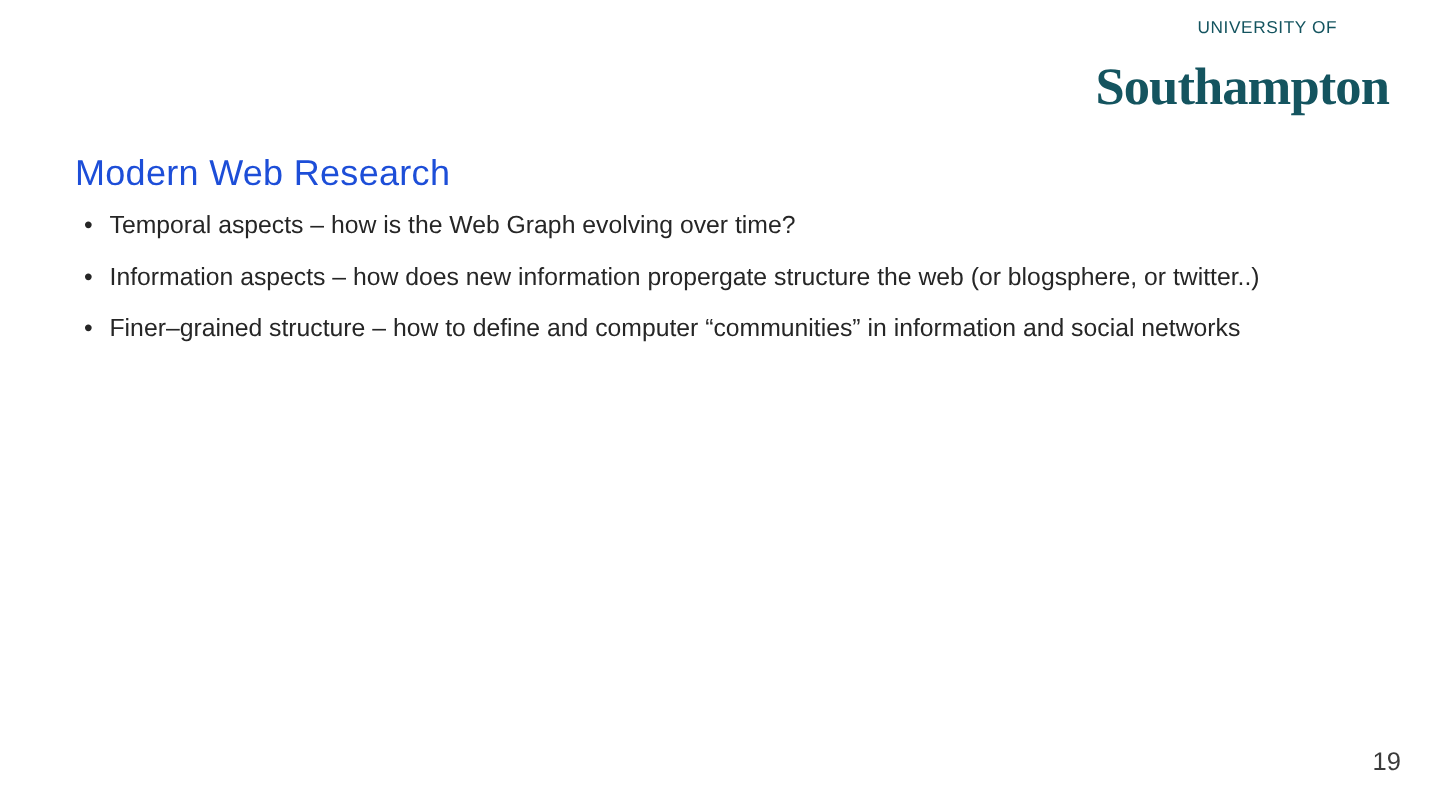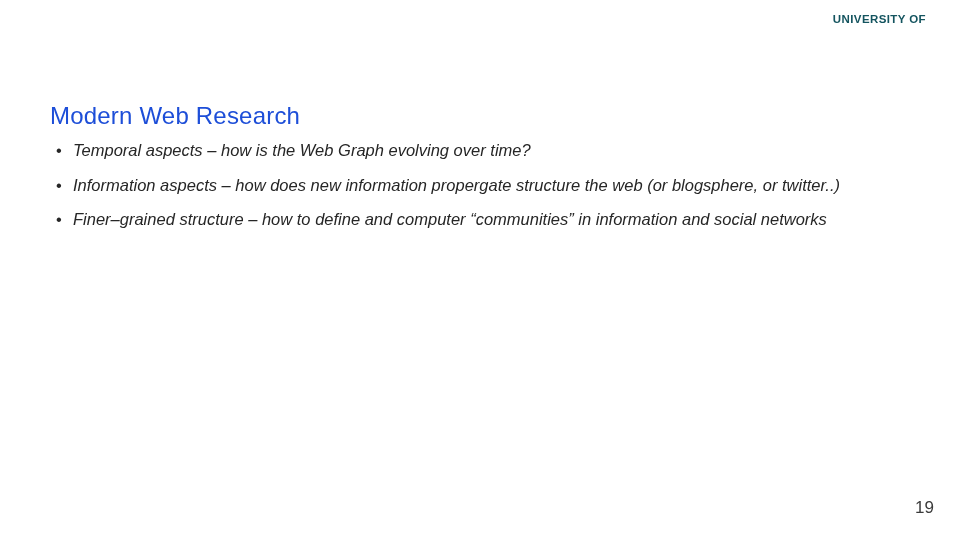"UNIVERSITY OF" .logo-top { font-weight: 700 -> 400 }
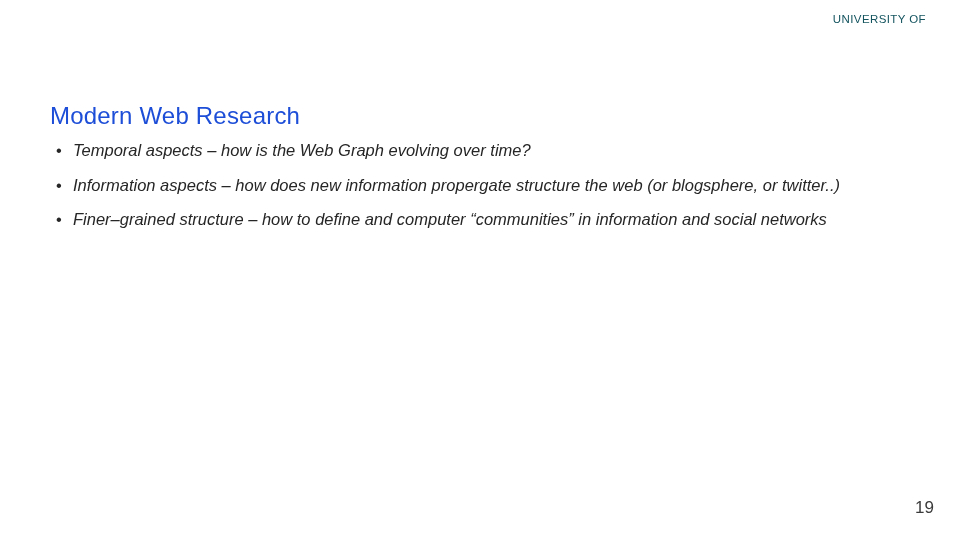"Southampton" div.logo-main { html: none -> <div>Southampton</div> }
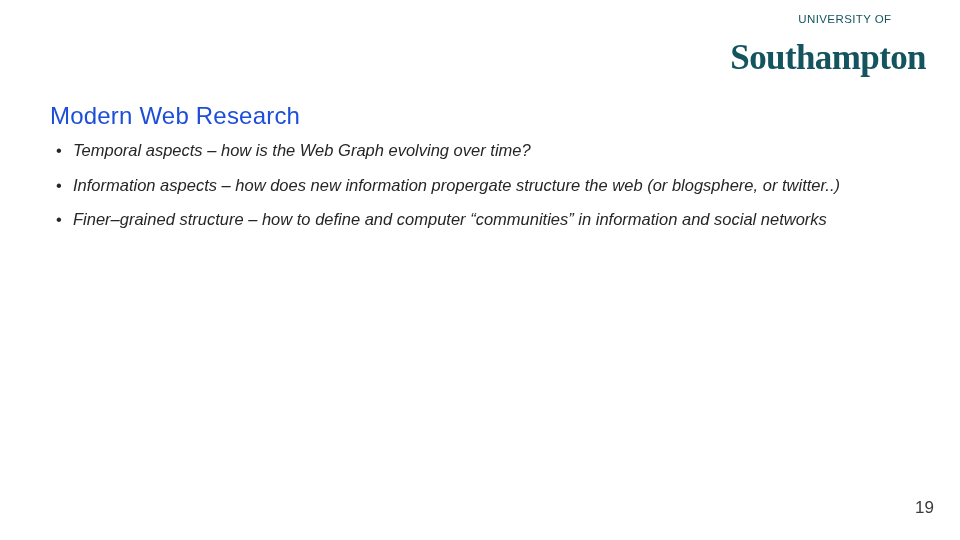"Temporal aspects – how is" .bullet-text { font-style: italic -> none }
